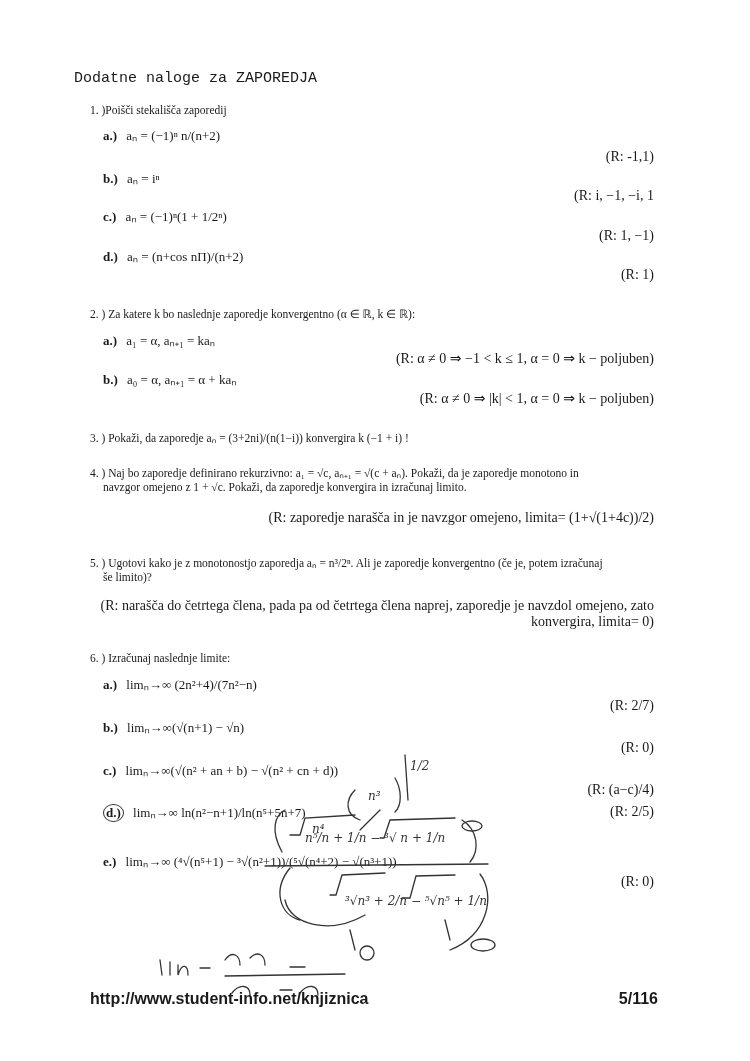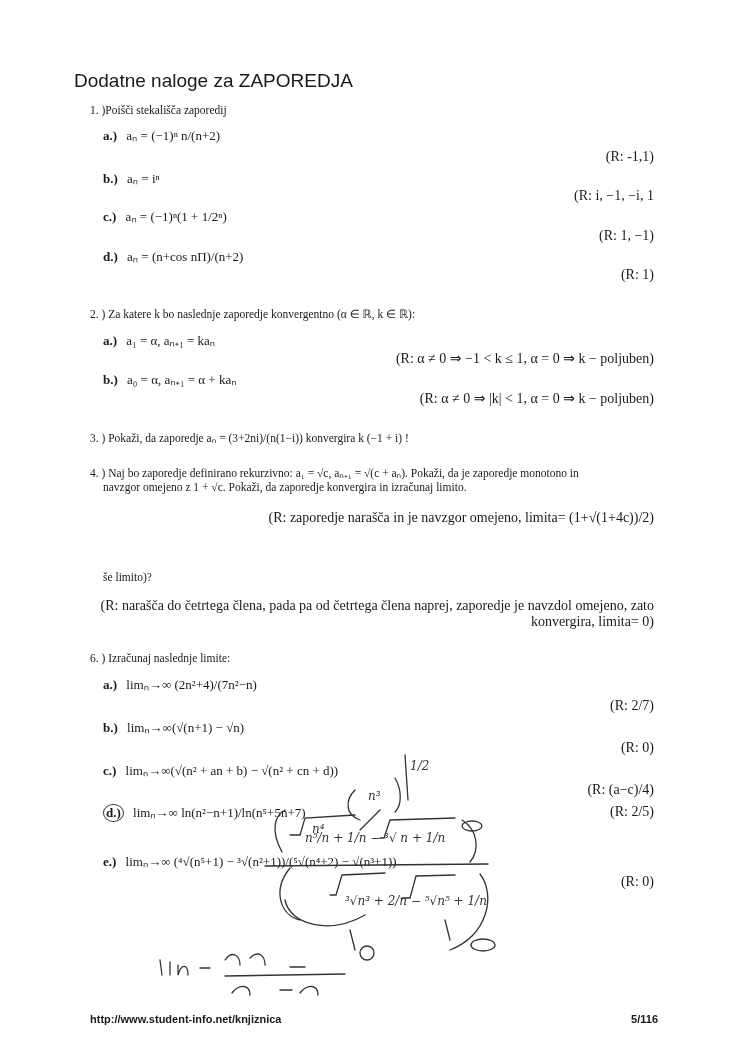"Dodatne naloge za ZAPOREDJA" .title { font-family: Liberation Sans, sans-serif -> Liberation Mono, monospace; font-size: 19px -> 15px }
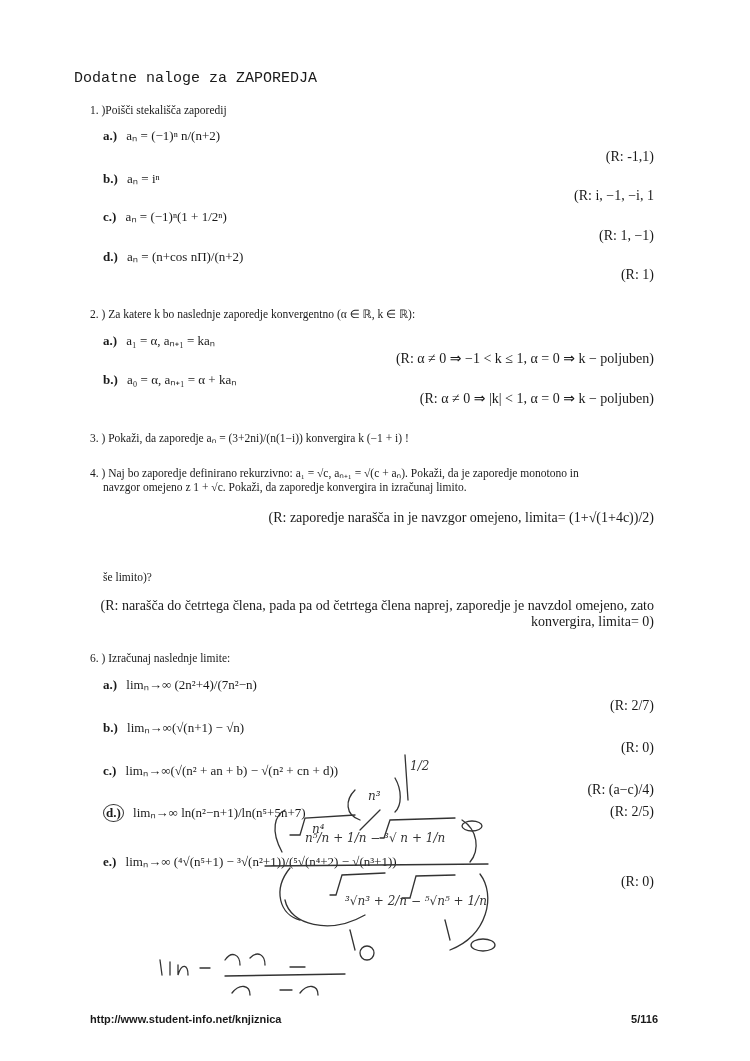"5. ) Ugotovi kako je" div.abs { html: none -> <div>5. ) Ugotovi kako je z monotonostjo zaporedja aₙ = n³/2ⁿ. Ali je zaporedje konvergentno (če je, potem izračunaj</div> }
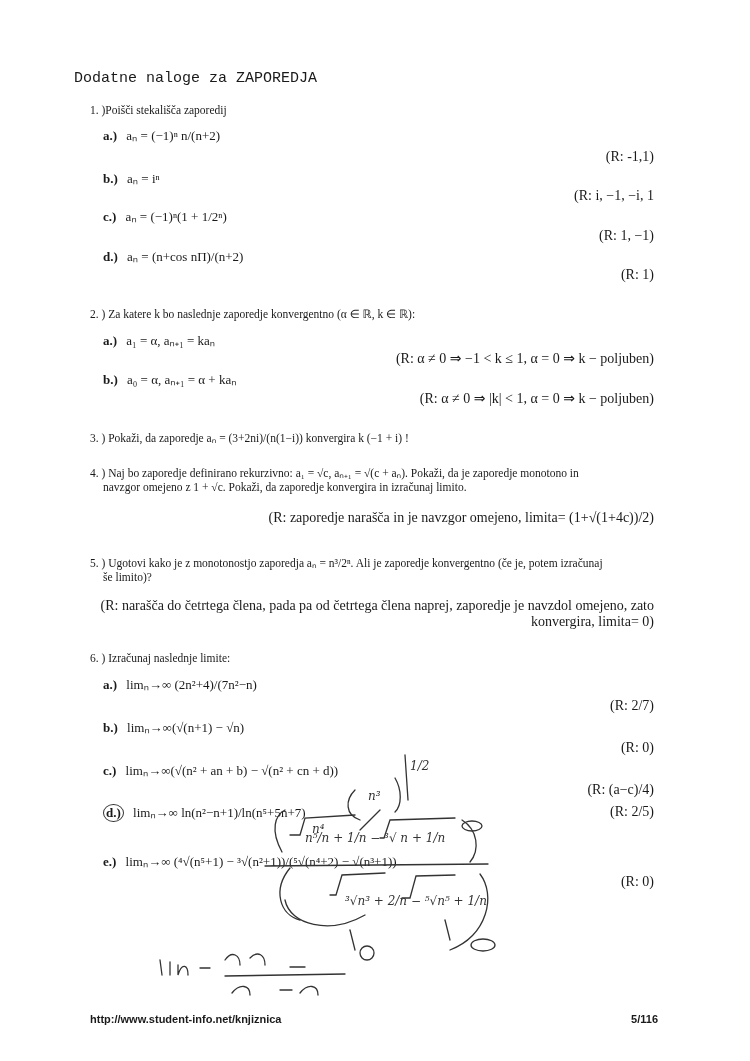"http://www.student-info.net/knjiznica" .footer { font-size: 11px -> 16px; top: 1013px -> 990px }
